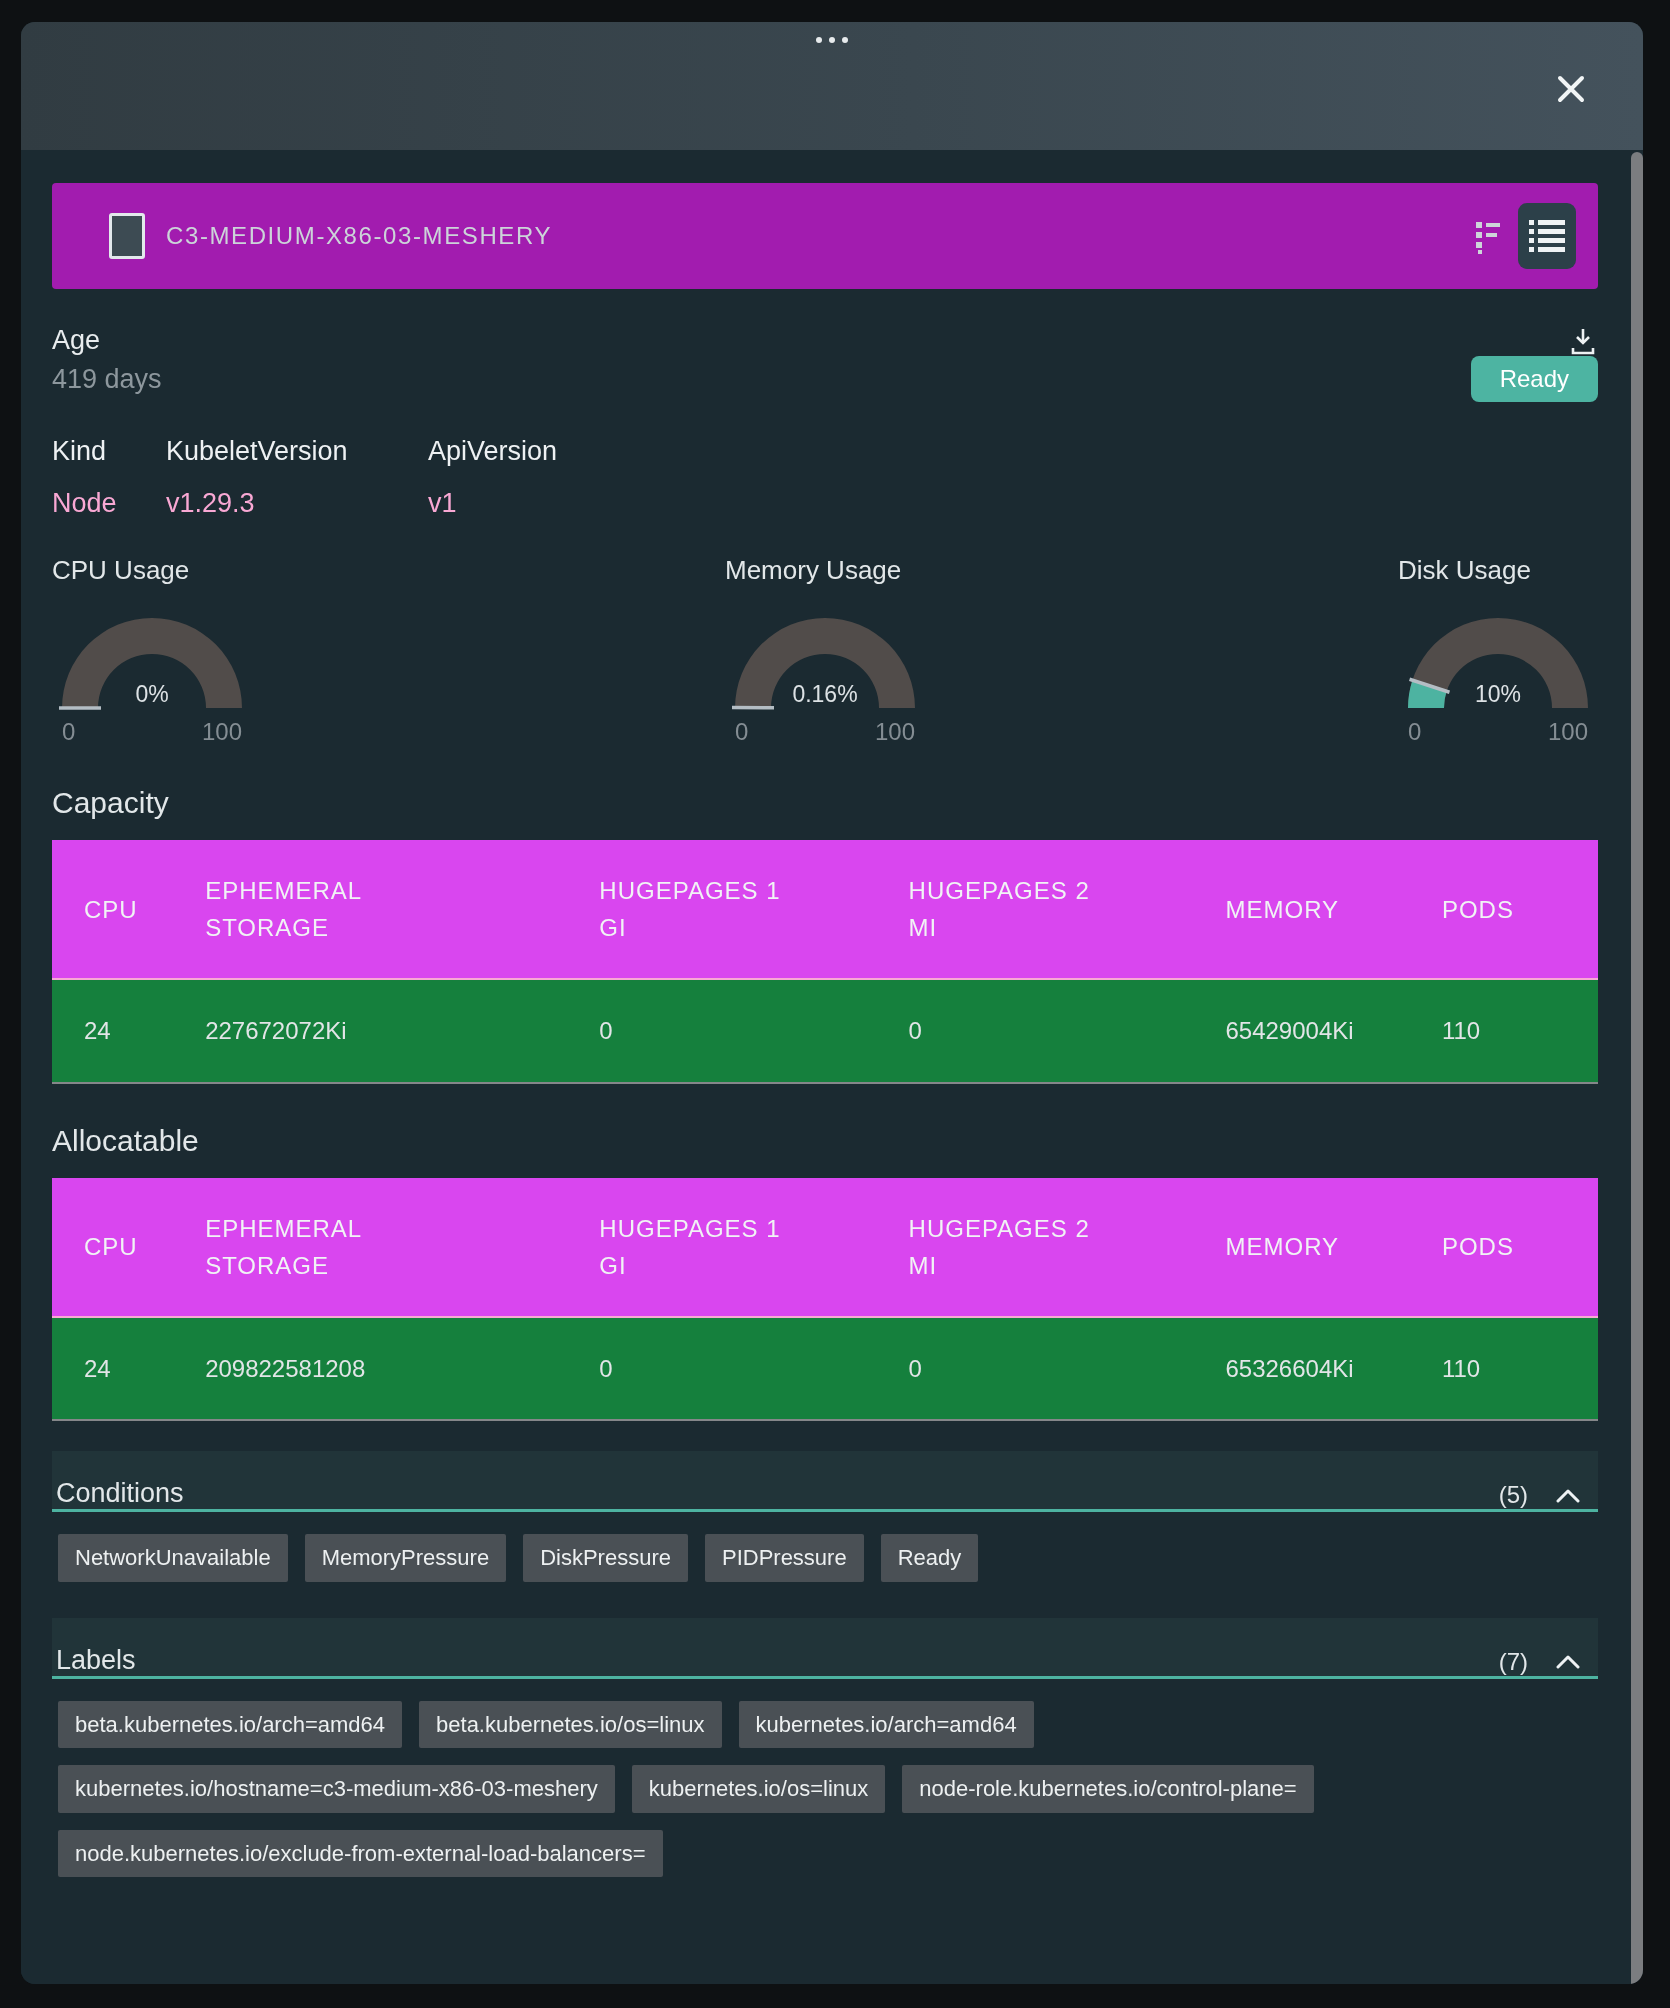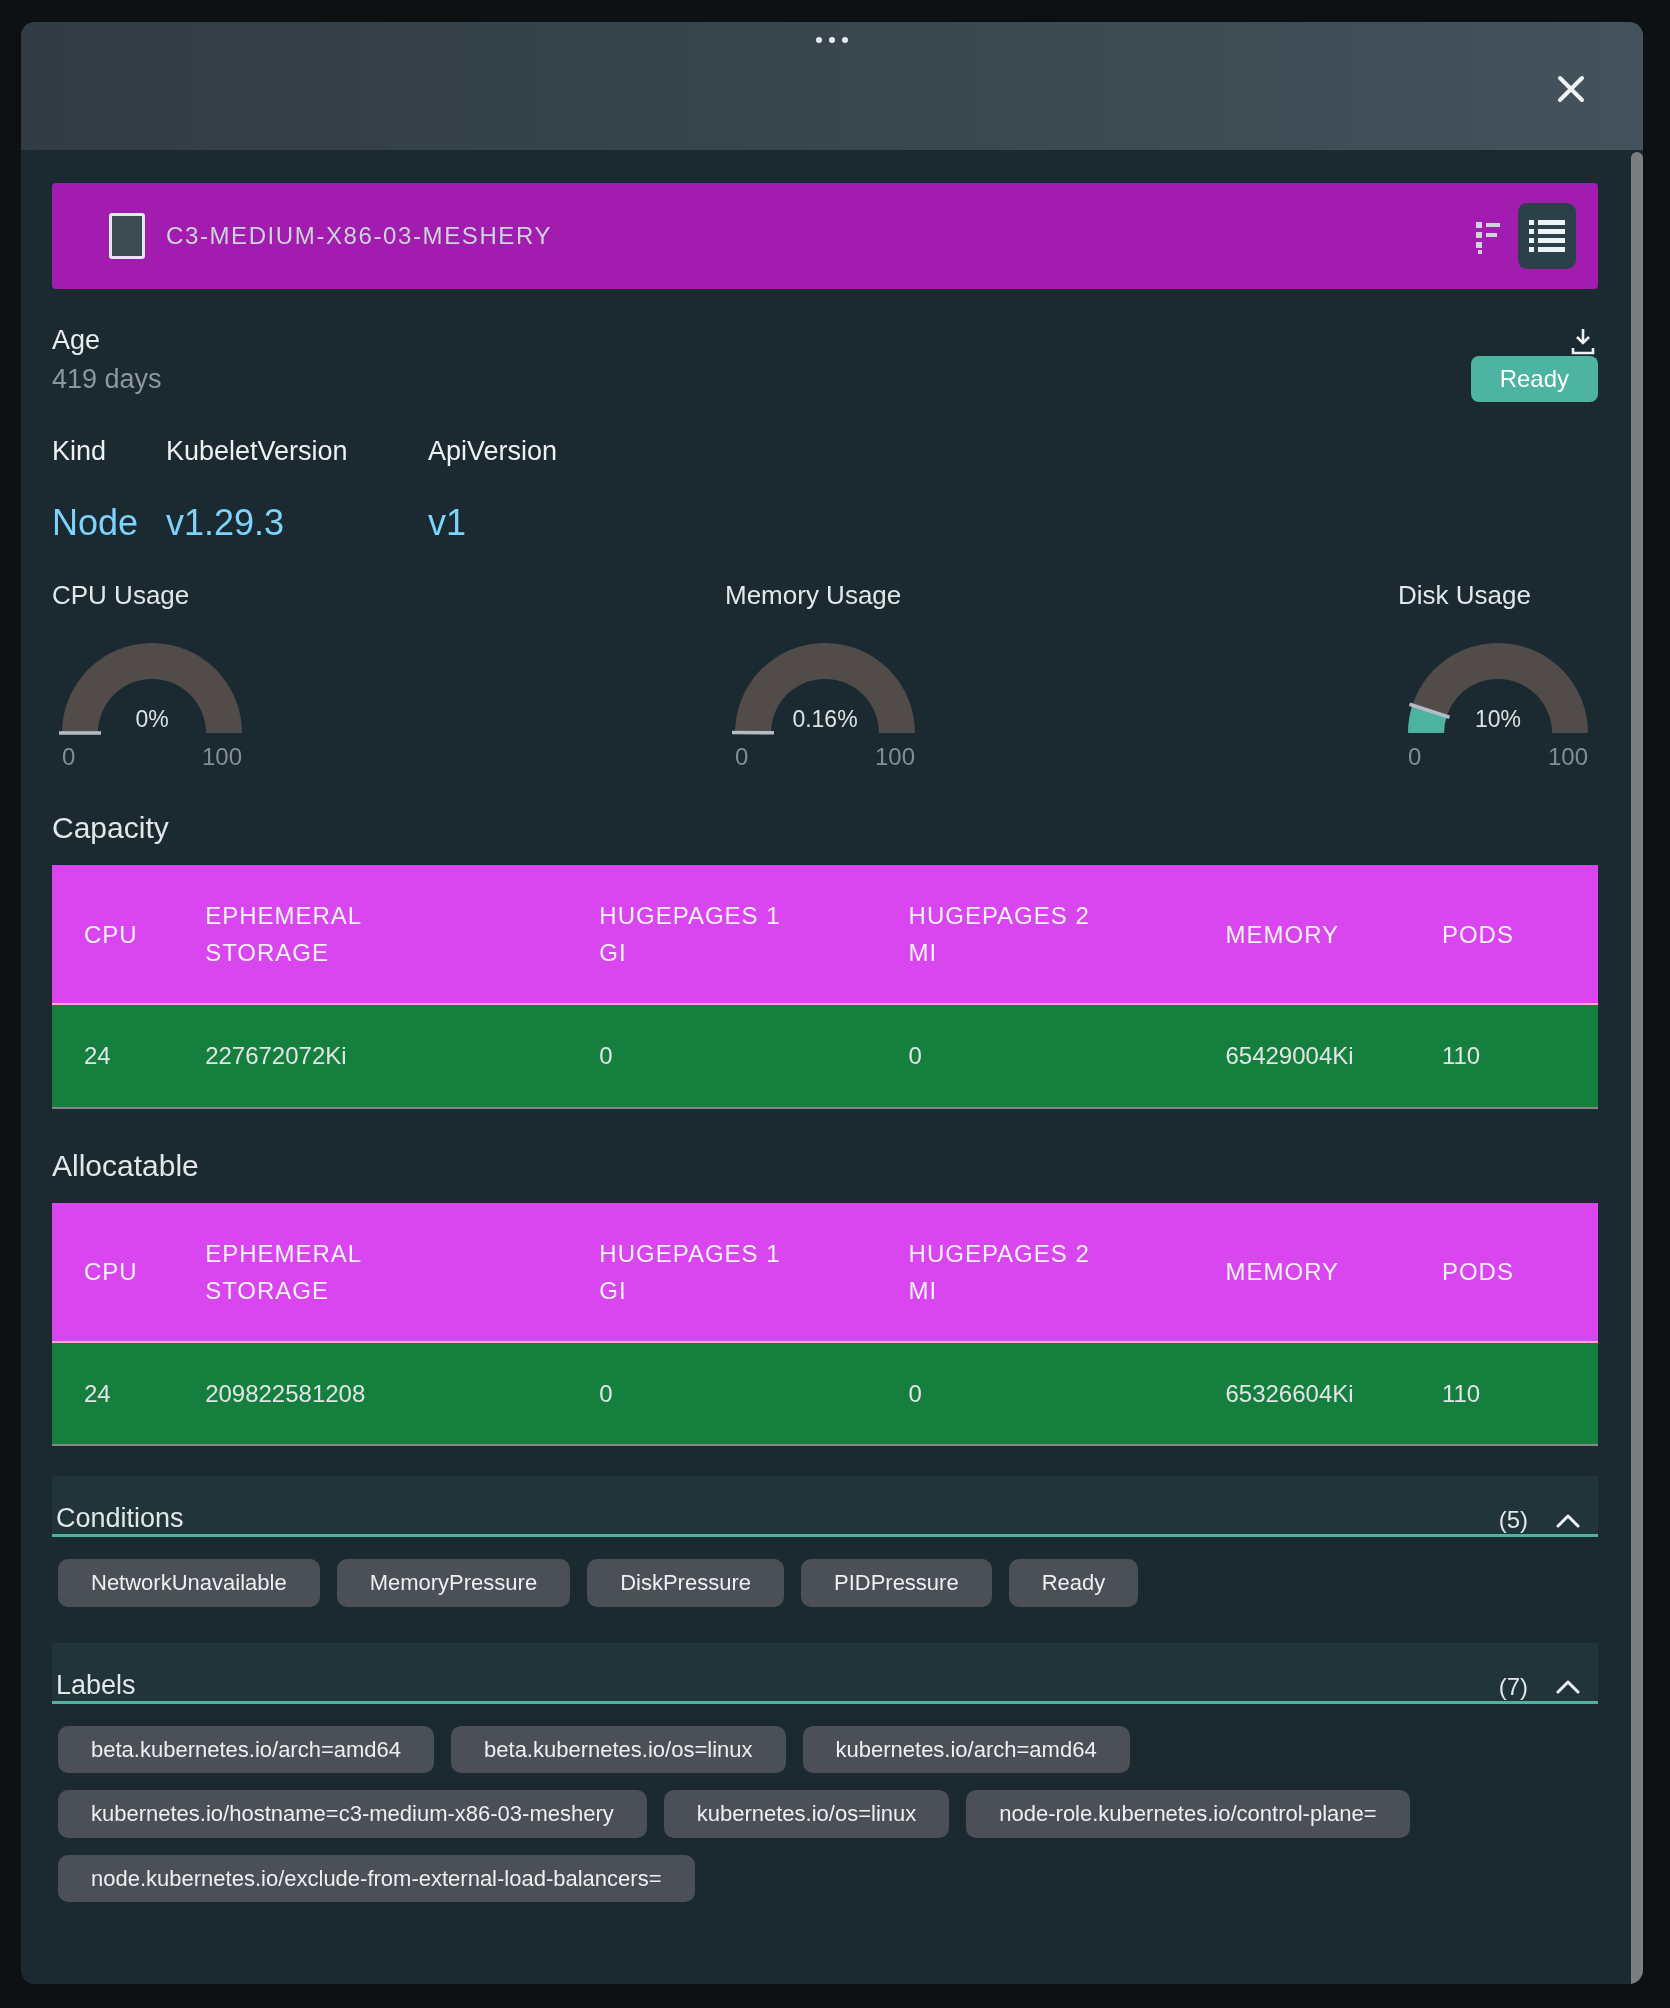"Node" .meta-value { color: #7dd3fc -> #f9a8d4; font-size: 36px -> 27px; margin-top: 35px -> 21px }
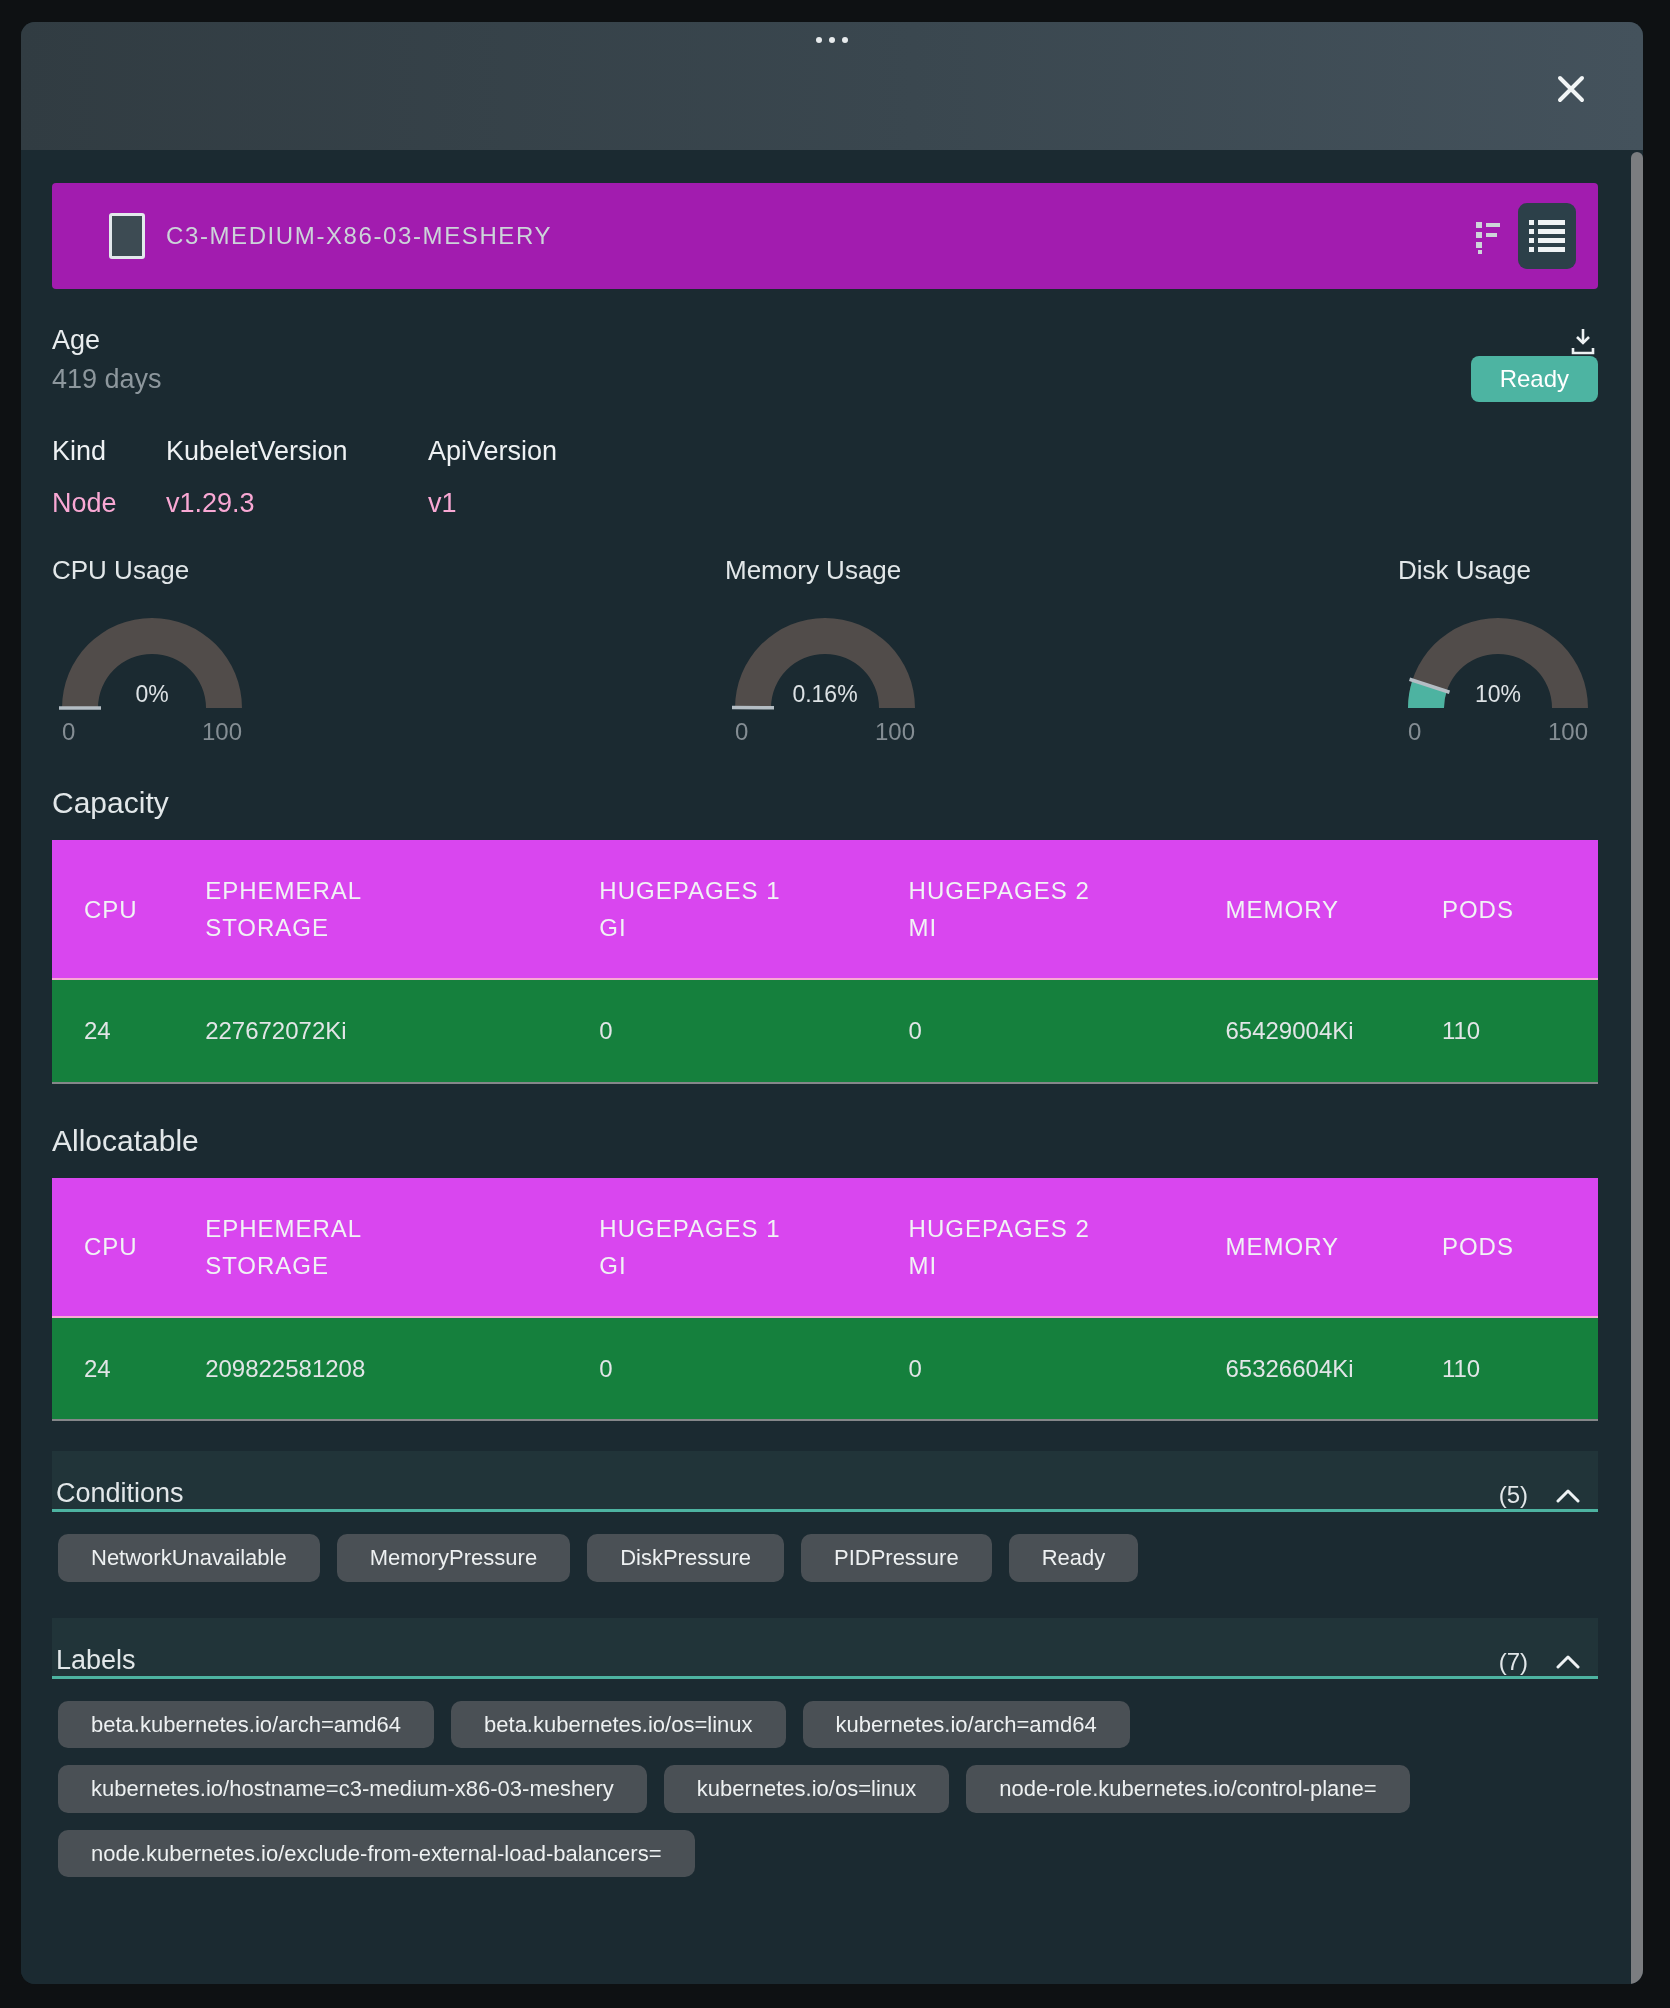"NetworkUnavailable" .chip { border-radius: 10px -> 2px; padding: 10px 33px -> 10px 17px }
